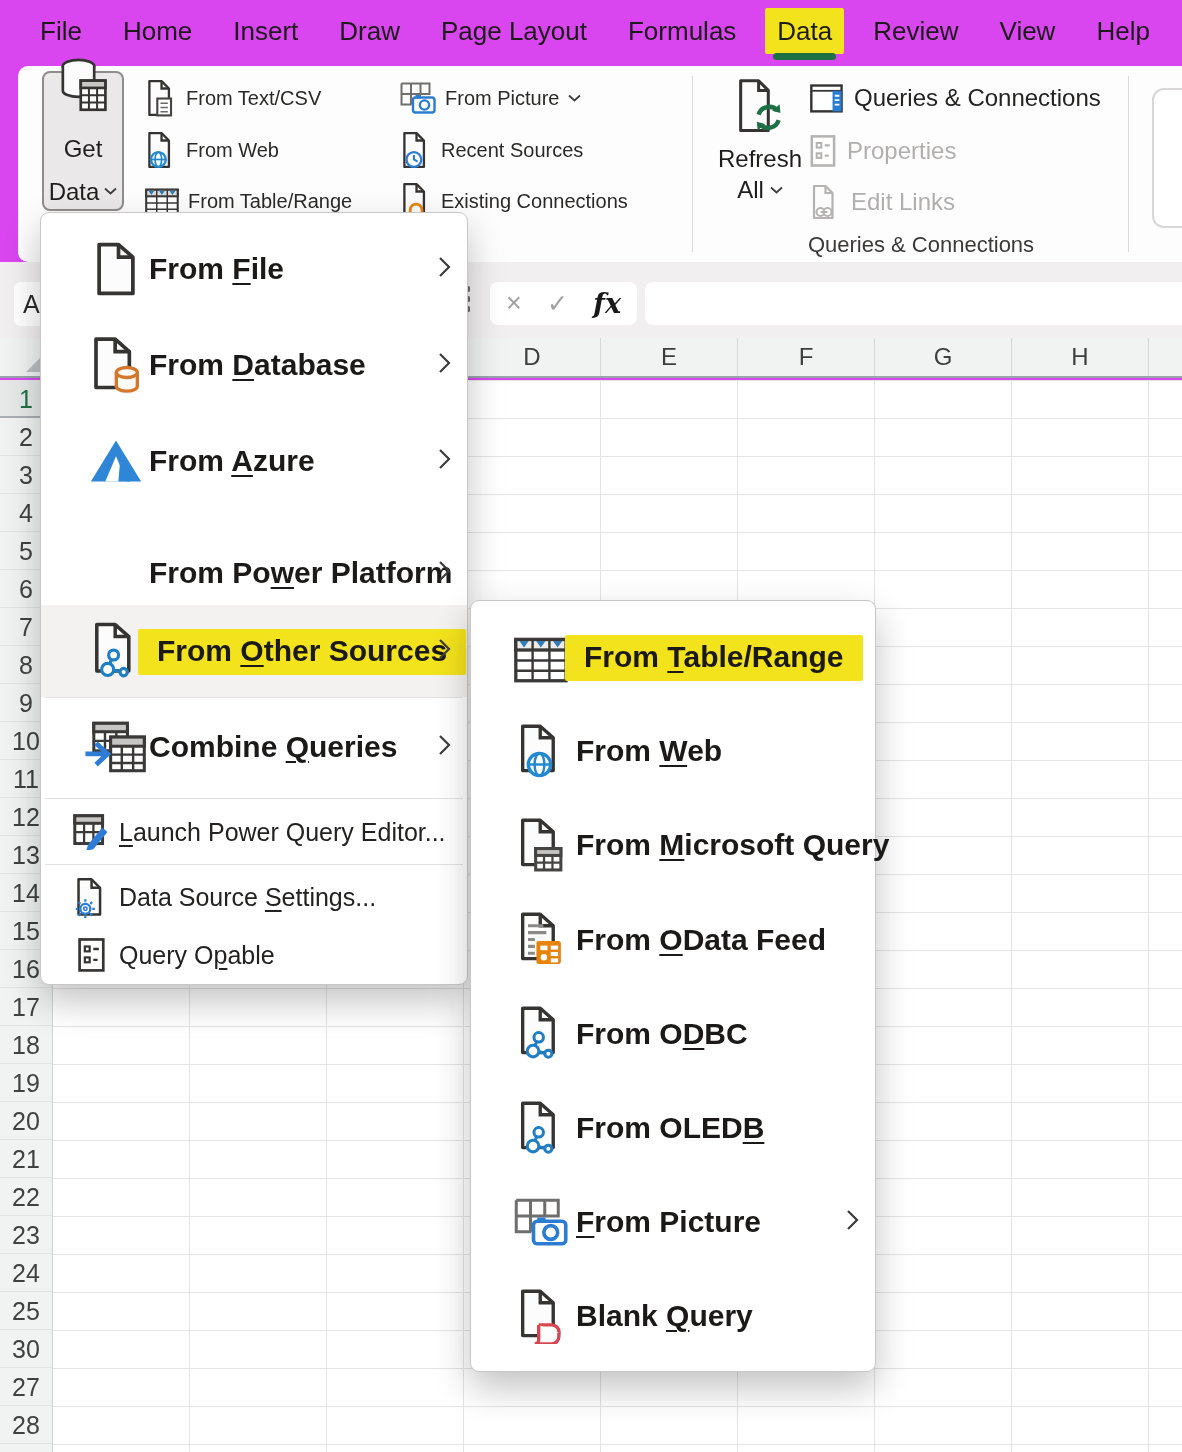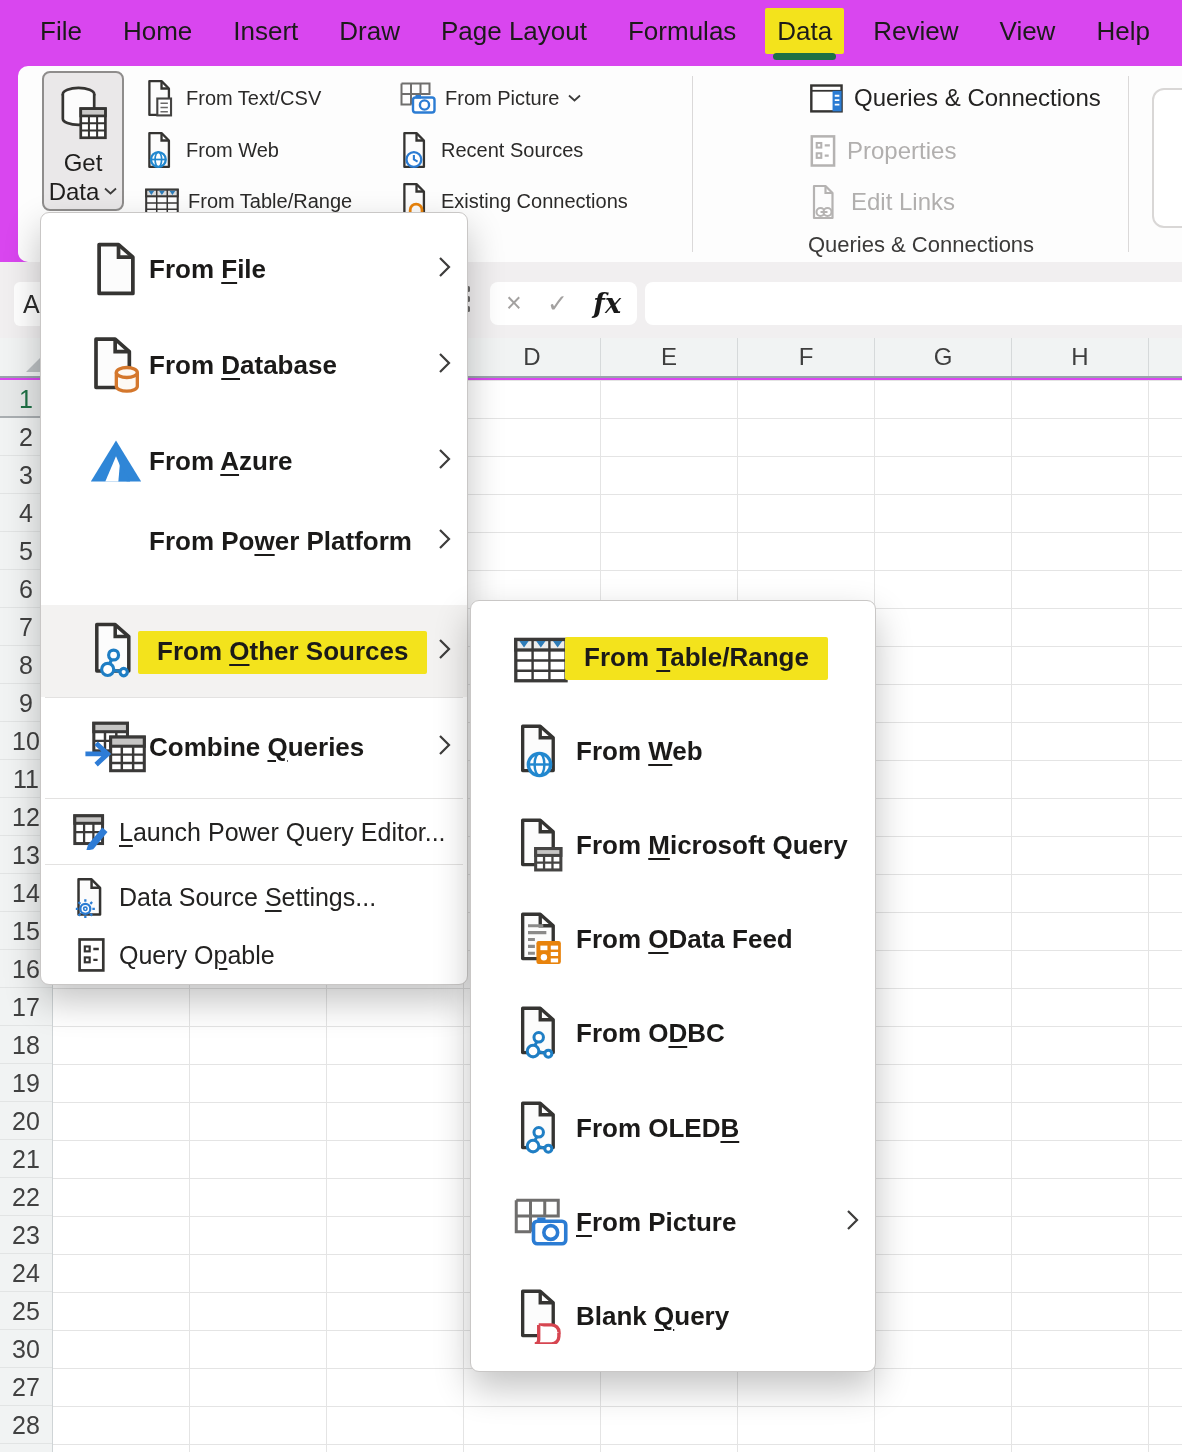"Get" .getdata { gap: none -> 14px }
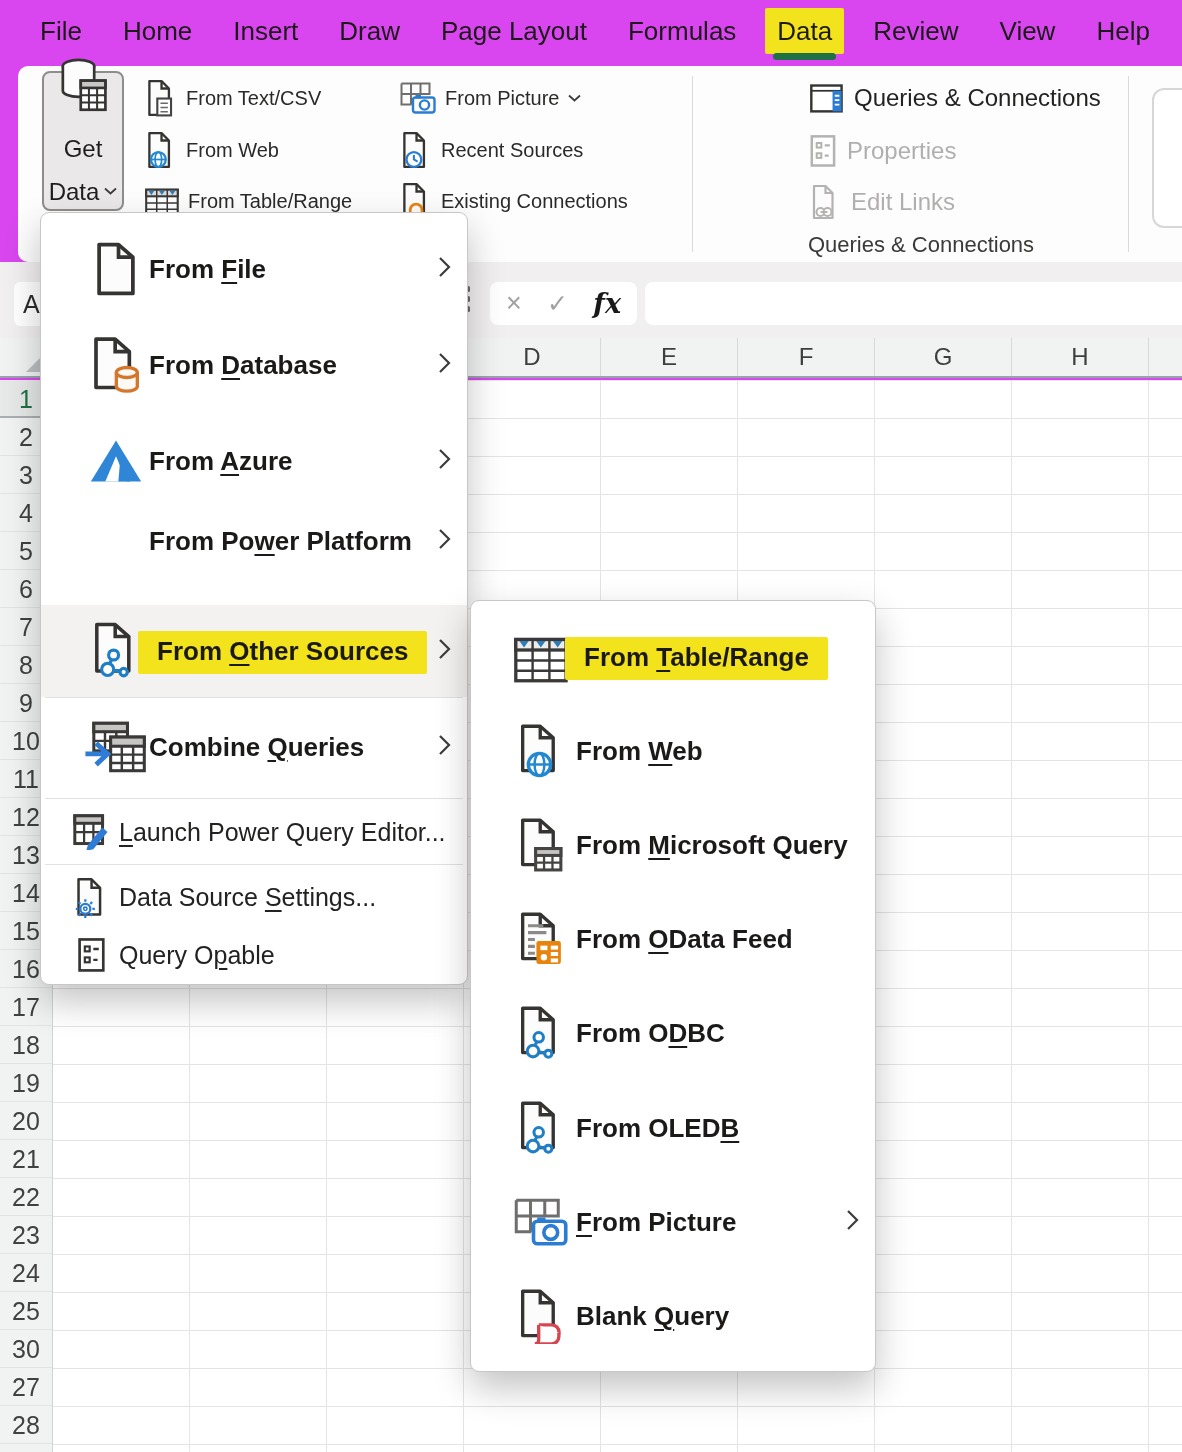"Refresh" div.refresh { html: none -> <div> <svg> <path></path> <path></path> <path></path> <path></path> <path></path> <path></path> </svg> <div>Refresh</div> <div> <span>All</span> <svg> <path></path> </svg> </div> </div> }
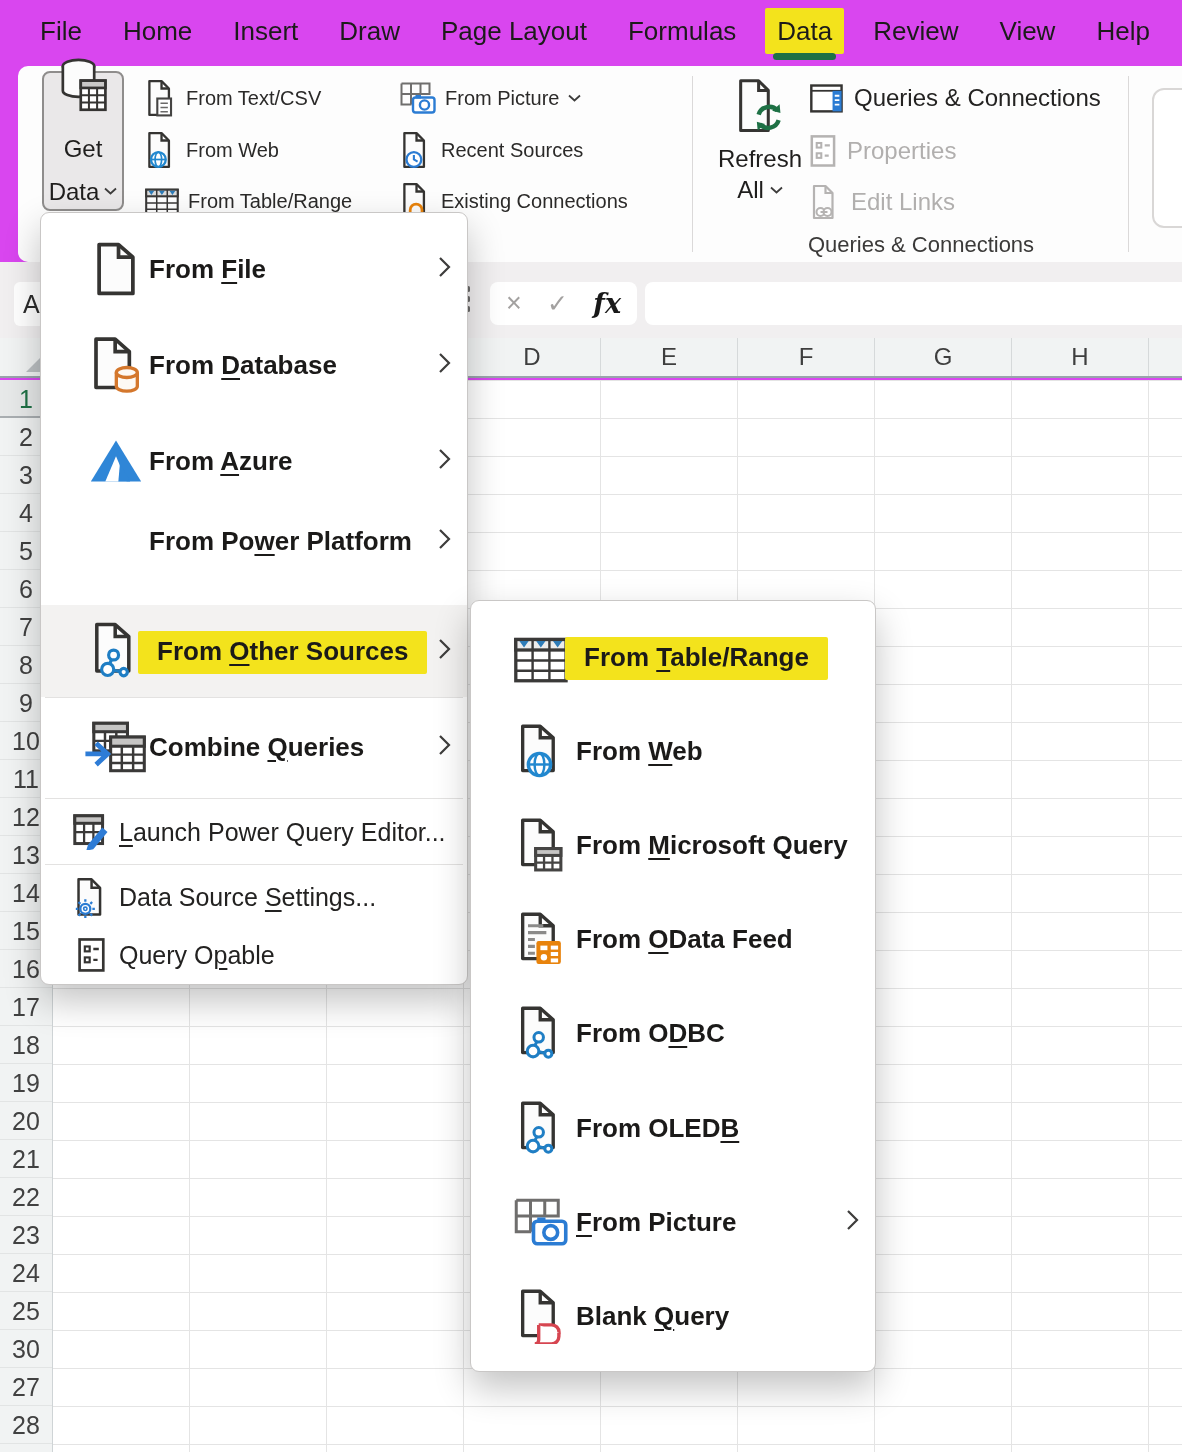"From File" .mlabel { font-size: 26px -> 30px }
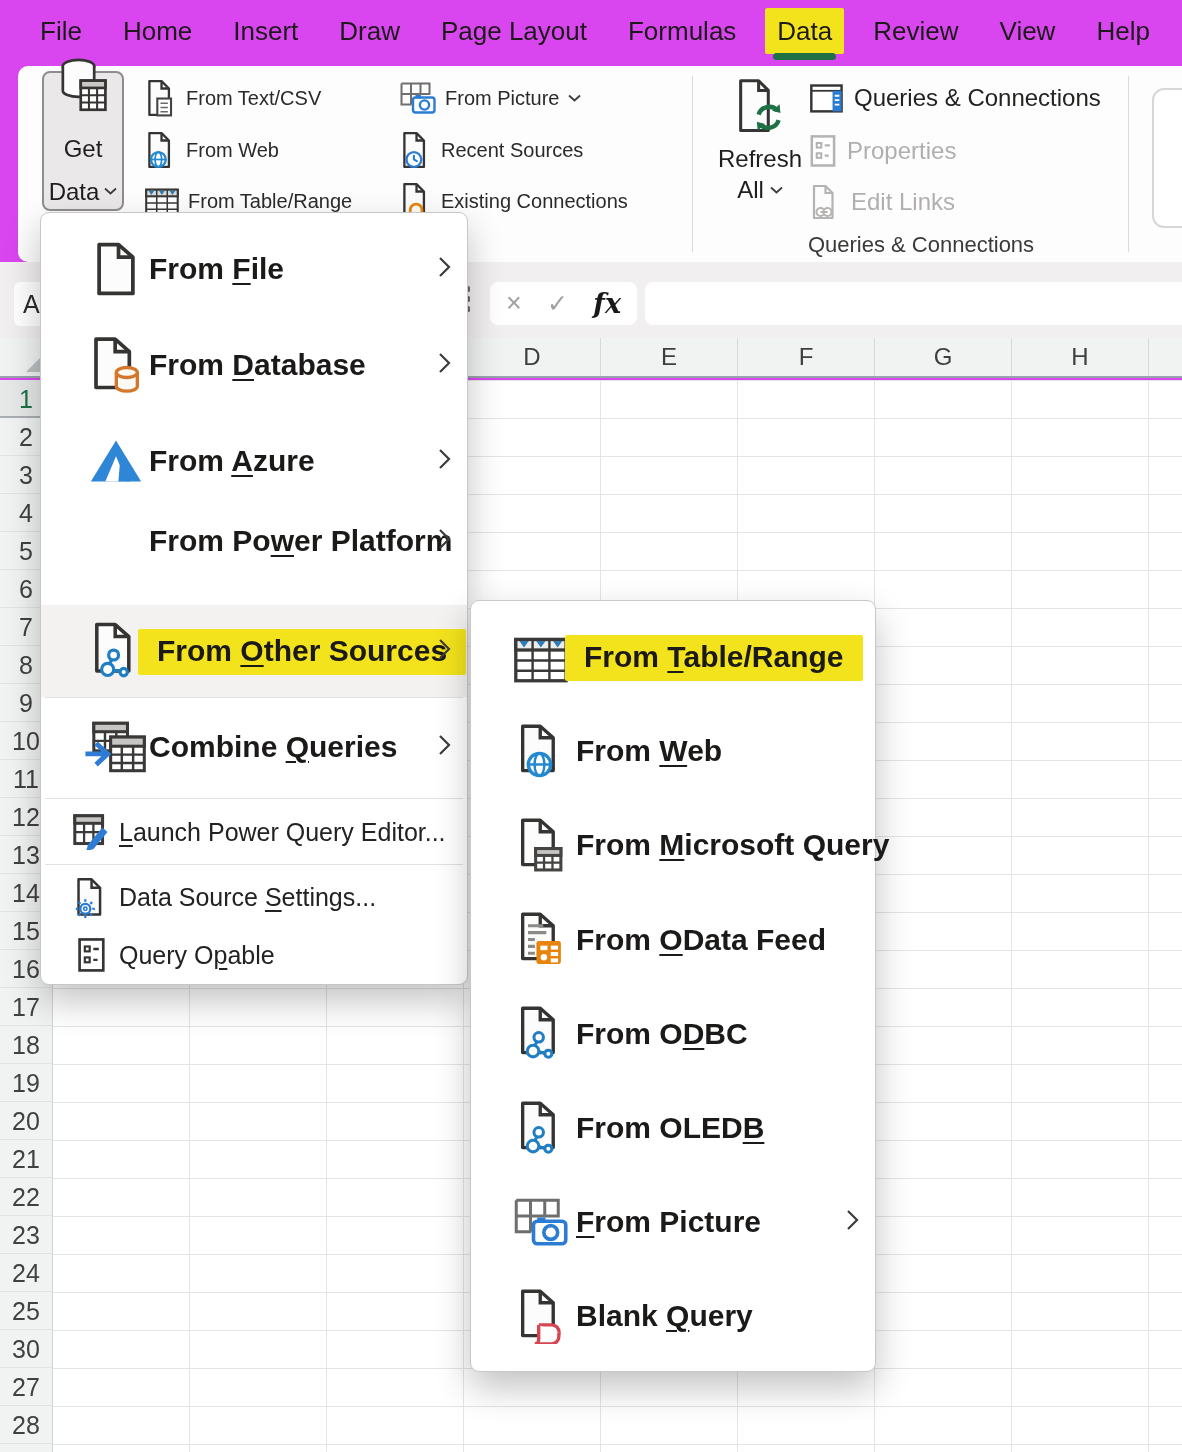"From Power Platform" div.m1row { top: 280px -> 312px }
